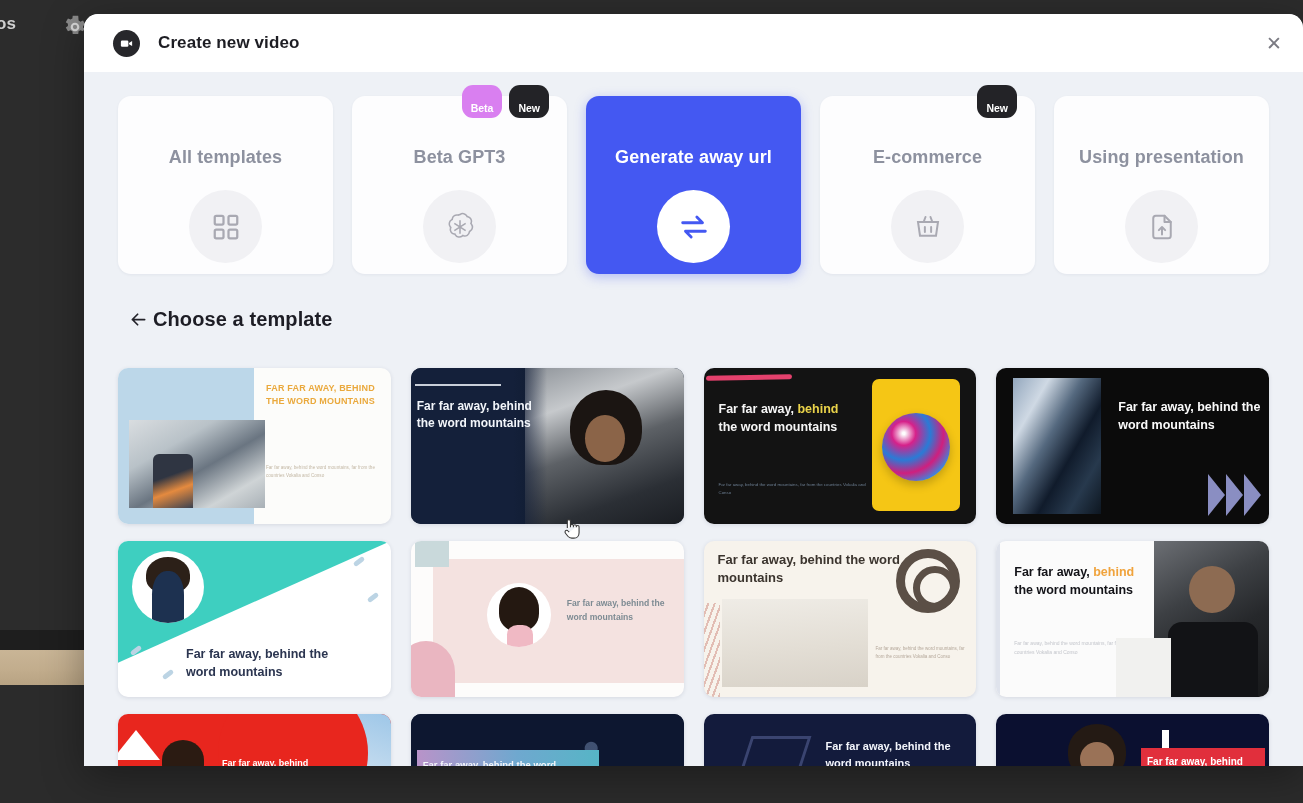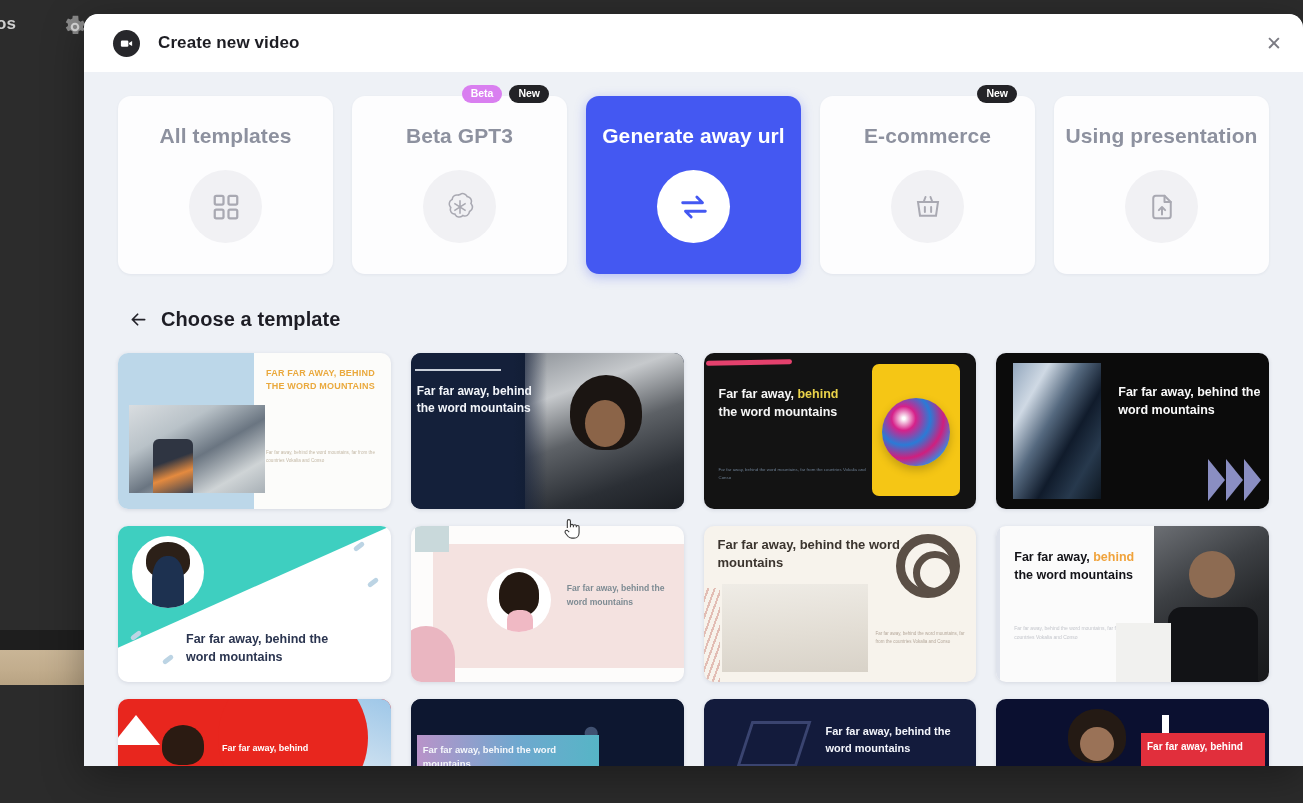"Beta" .badge { padding: 3px 9px 4px -> 18px 9px 4px }
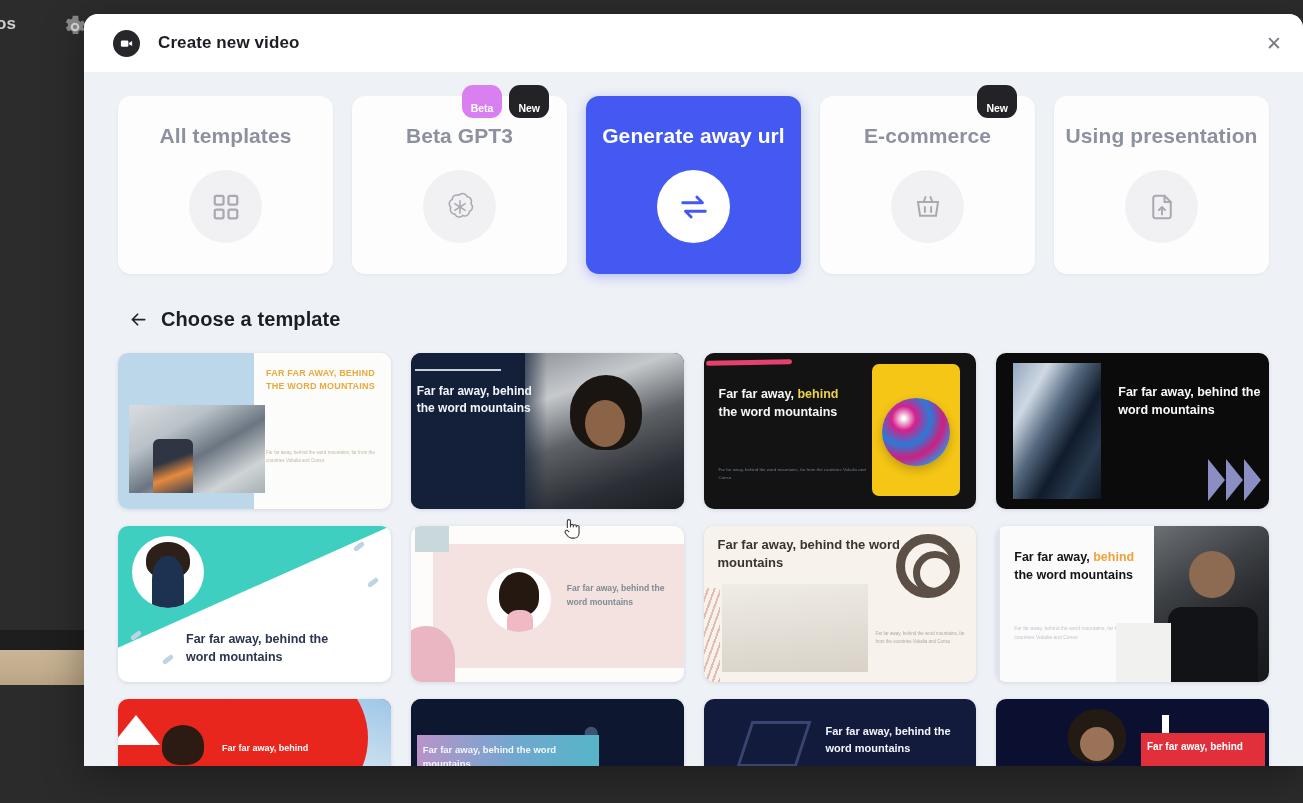"All templates" .tab-label { font-size: 21px -> 18px; margin-top: none -> 23px }
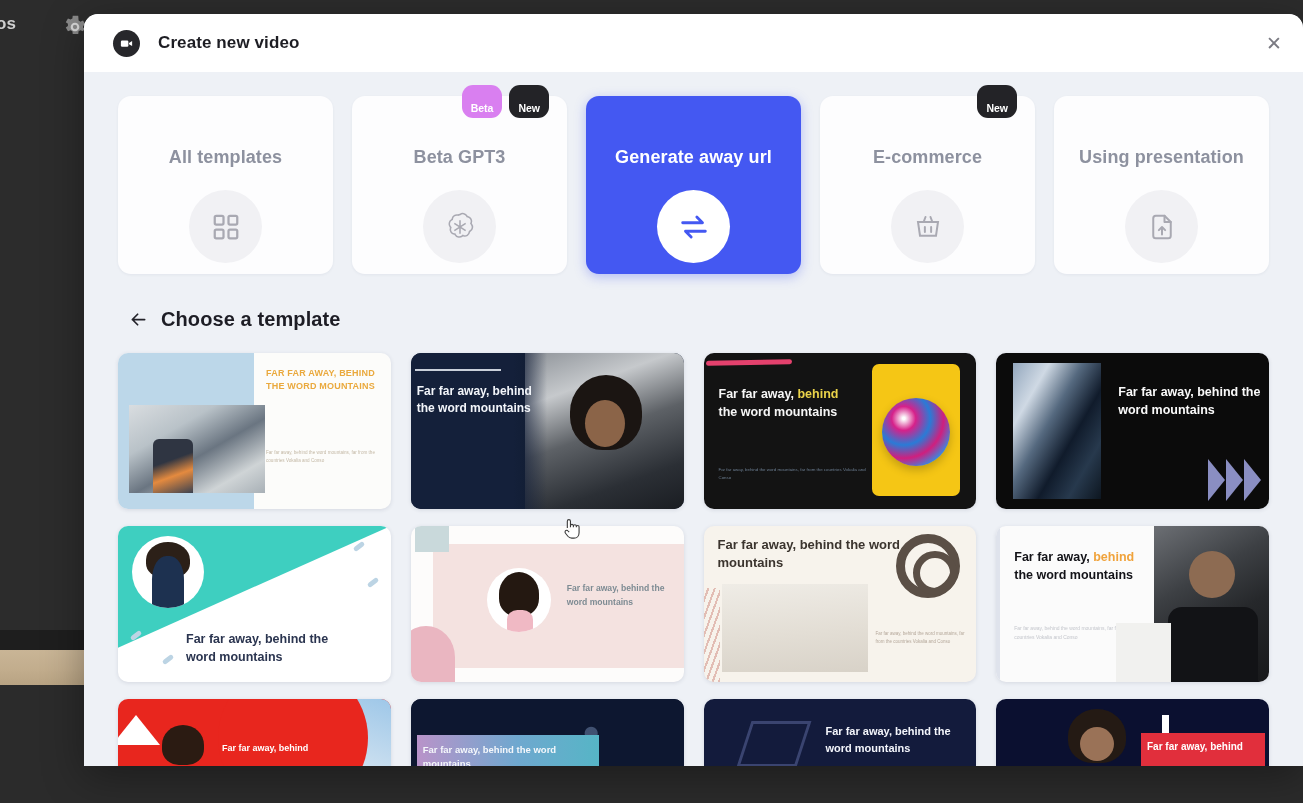"Choose a template" .section-head { gap: 12px -> 4px; margin: 34px 0 22px 10px -> 34px 0 37px 10px }
